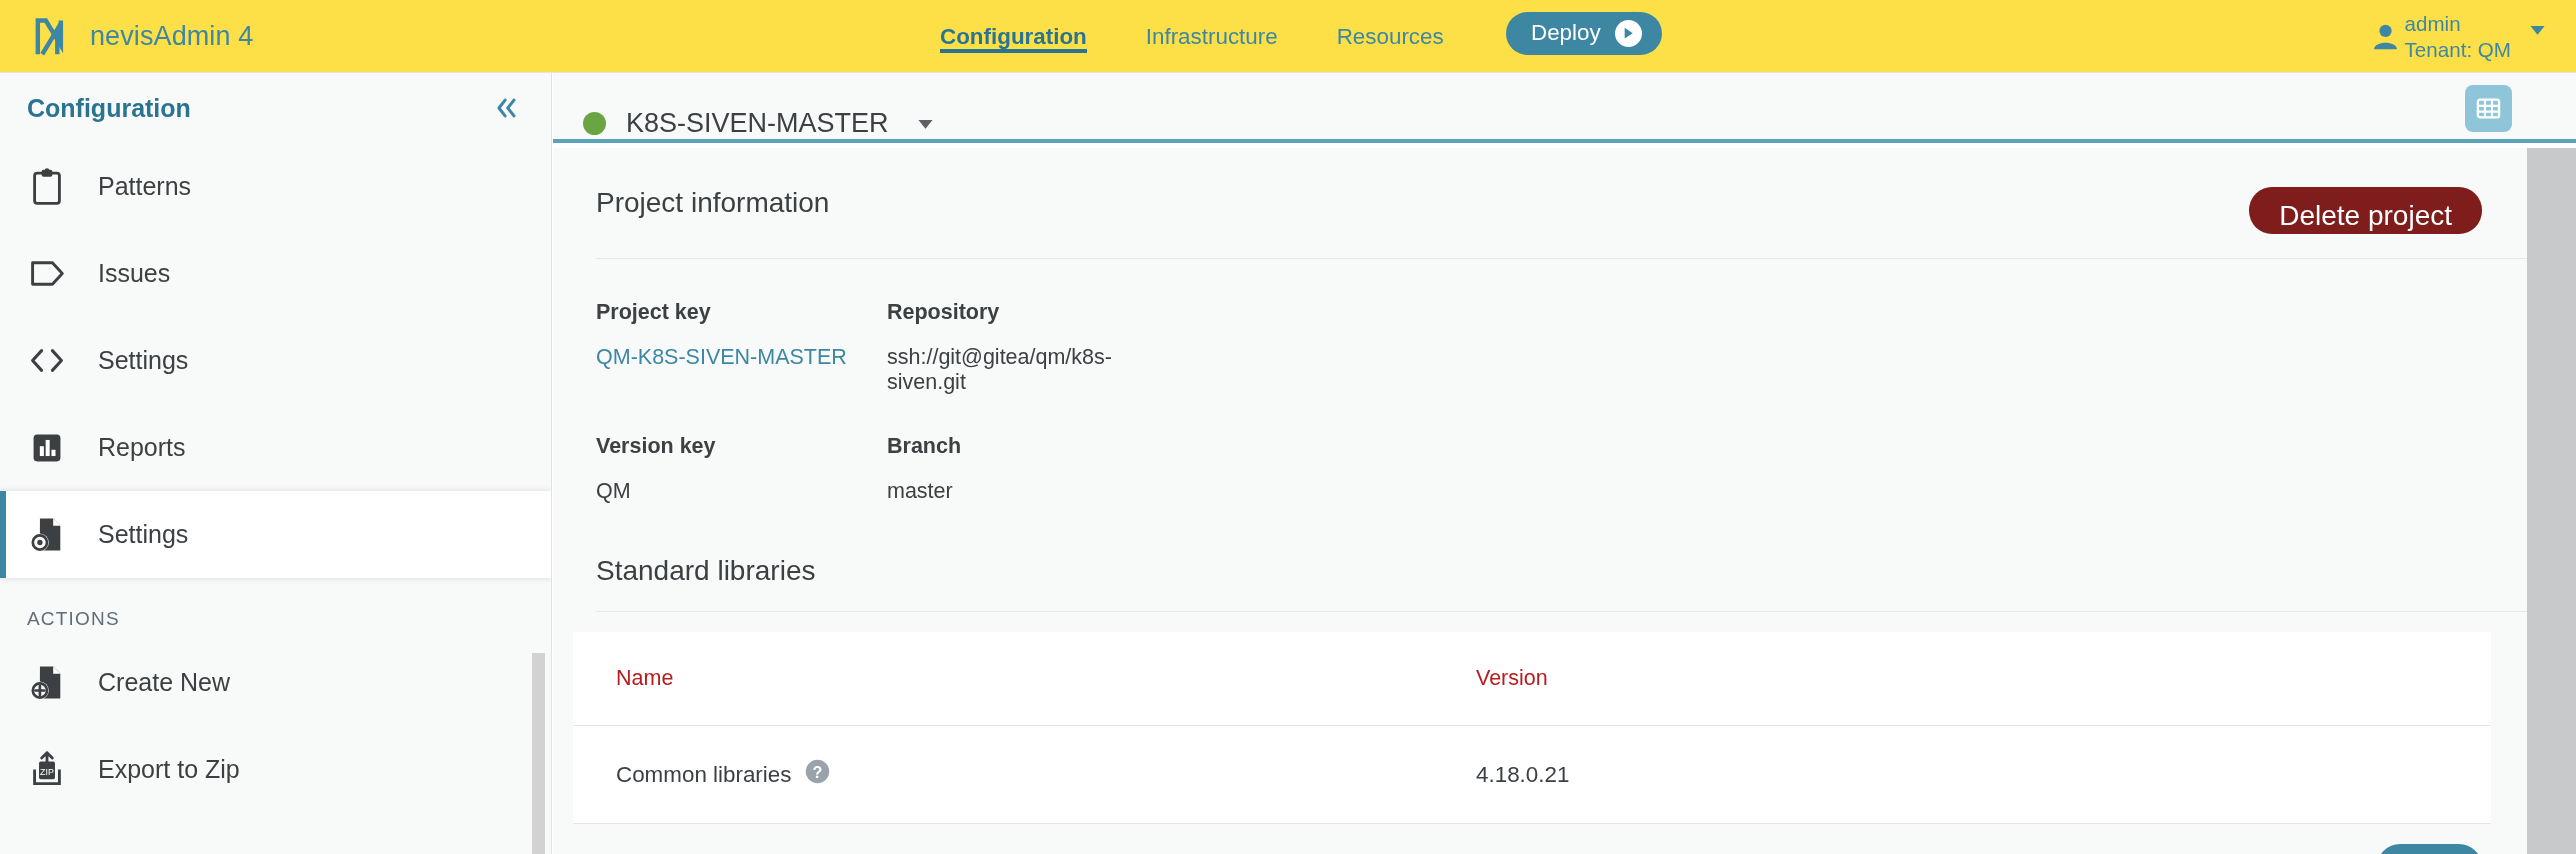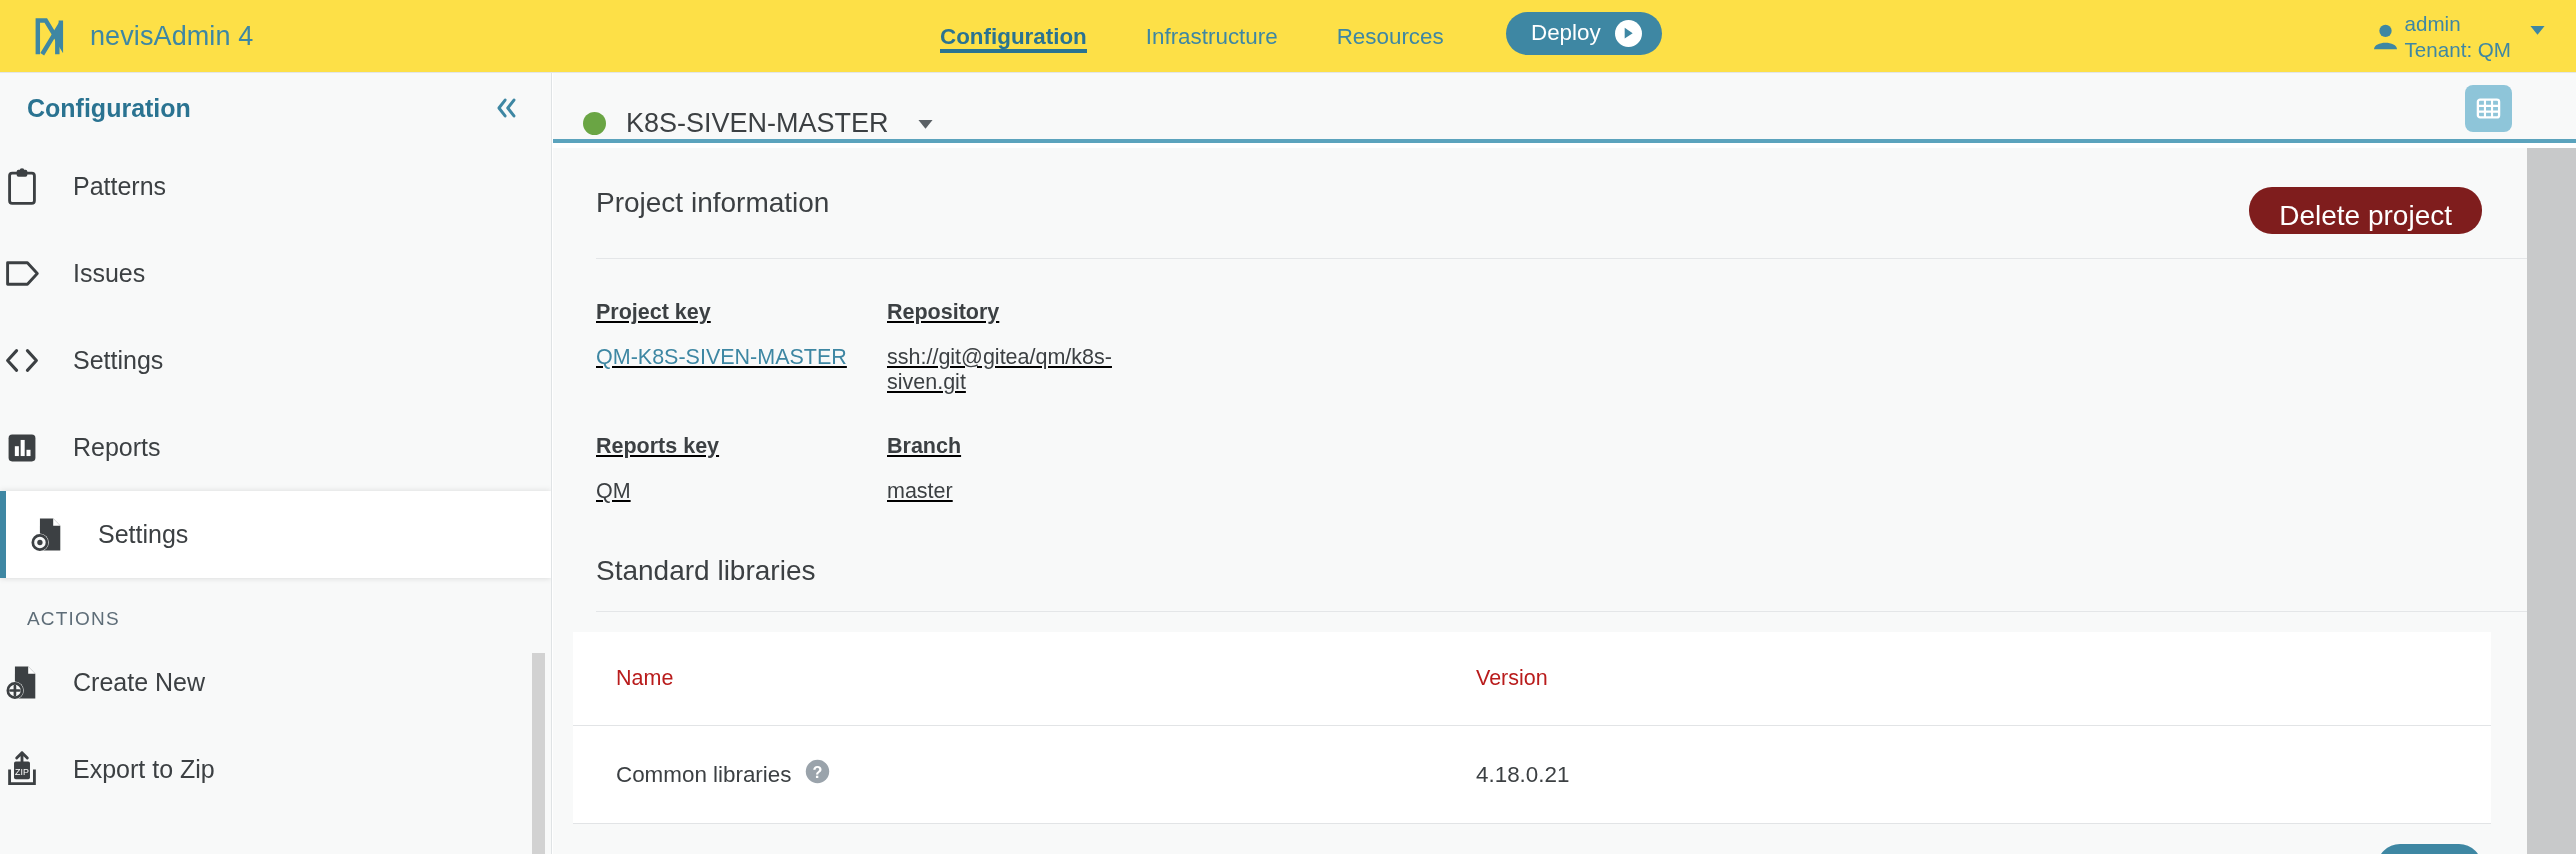"Patterns" .nav-item { padding-left: none -> 25px }
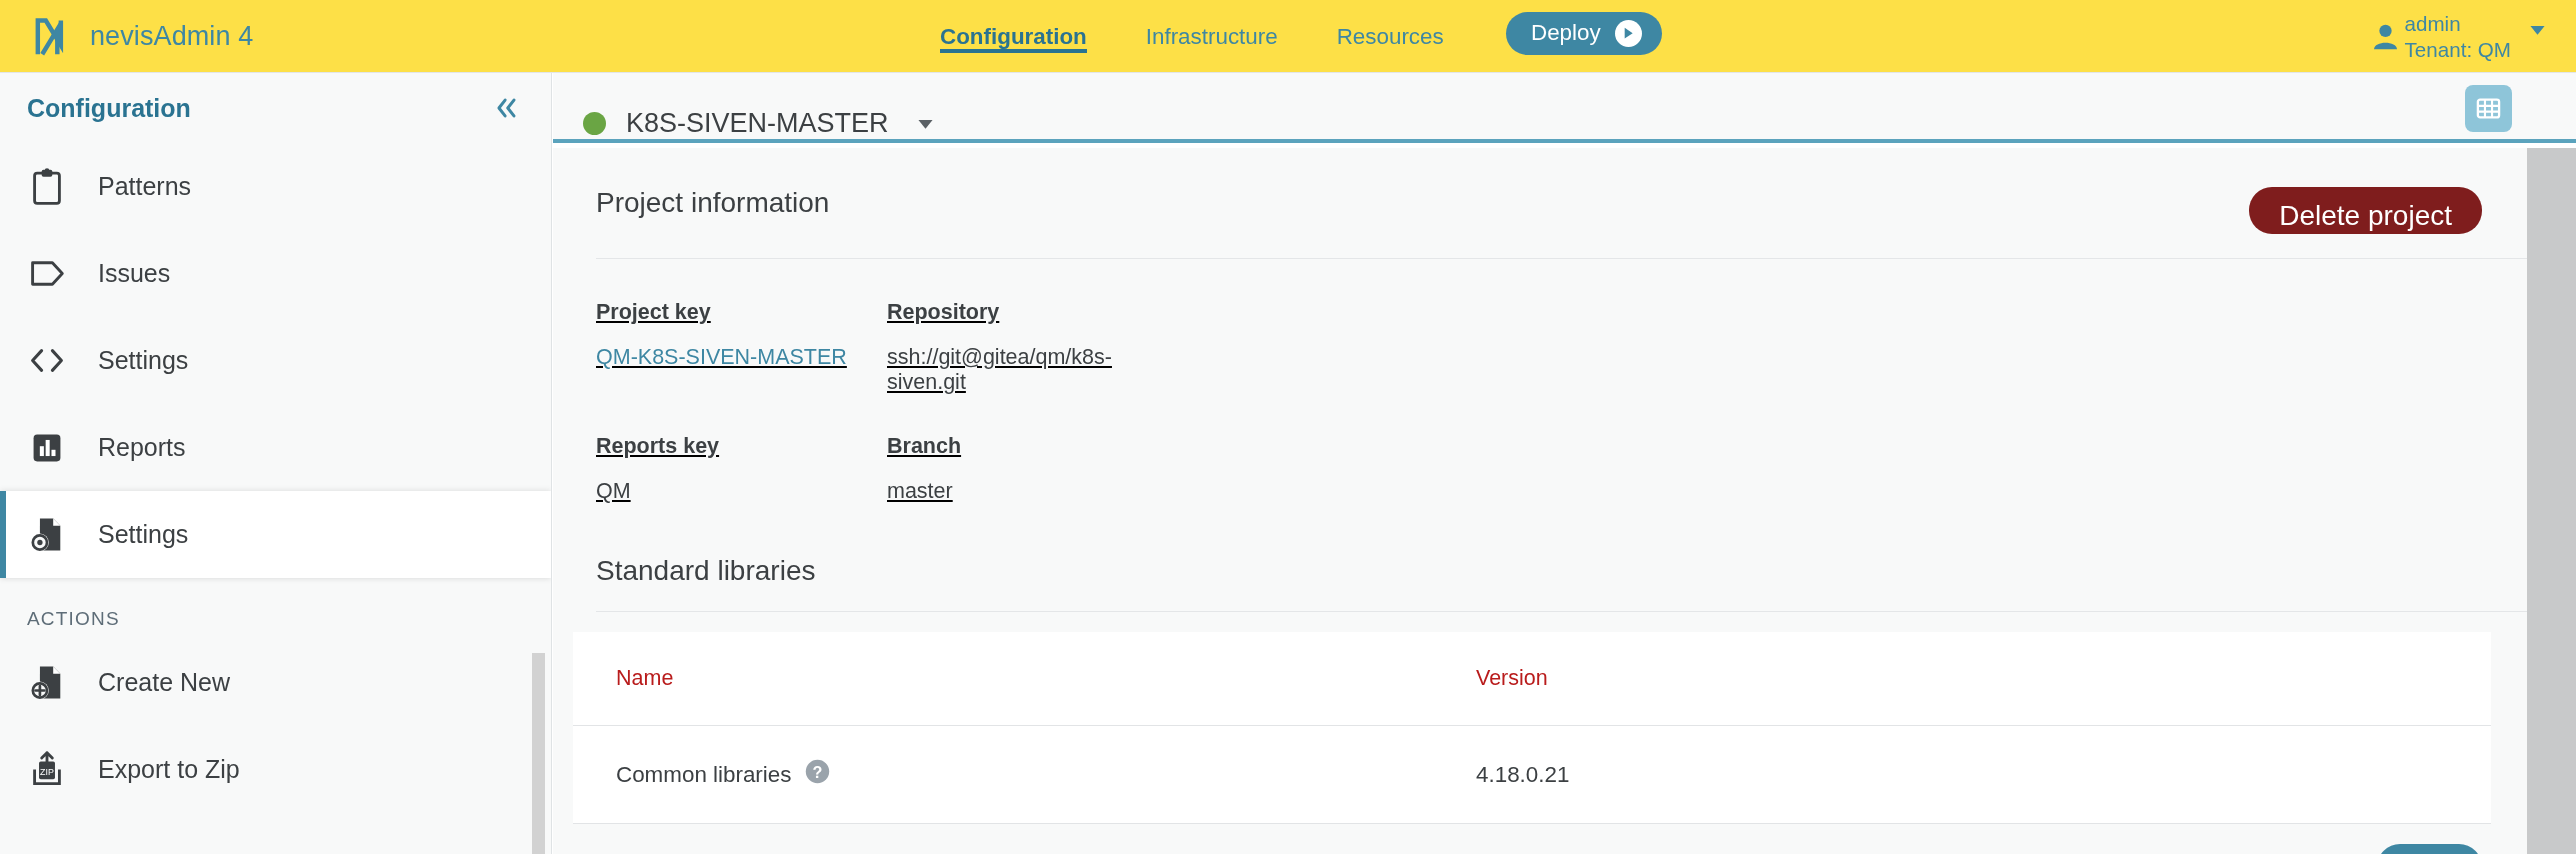"Project key" .info-row { text-decoration: underline -> none }
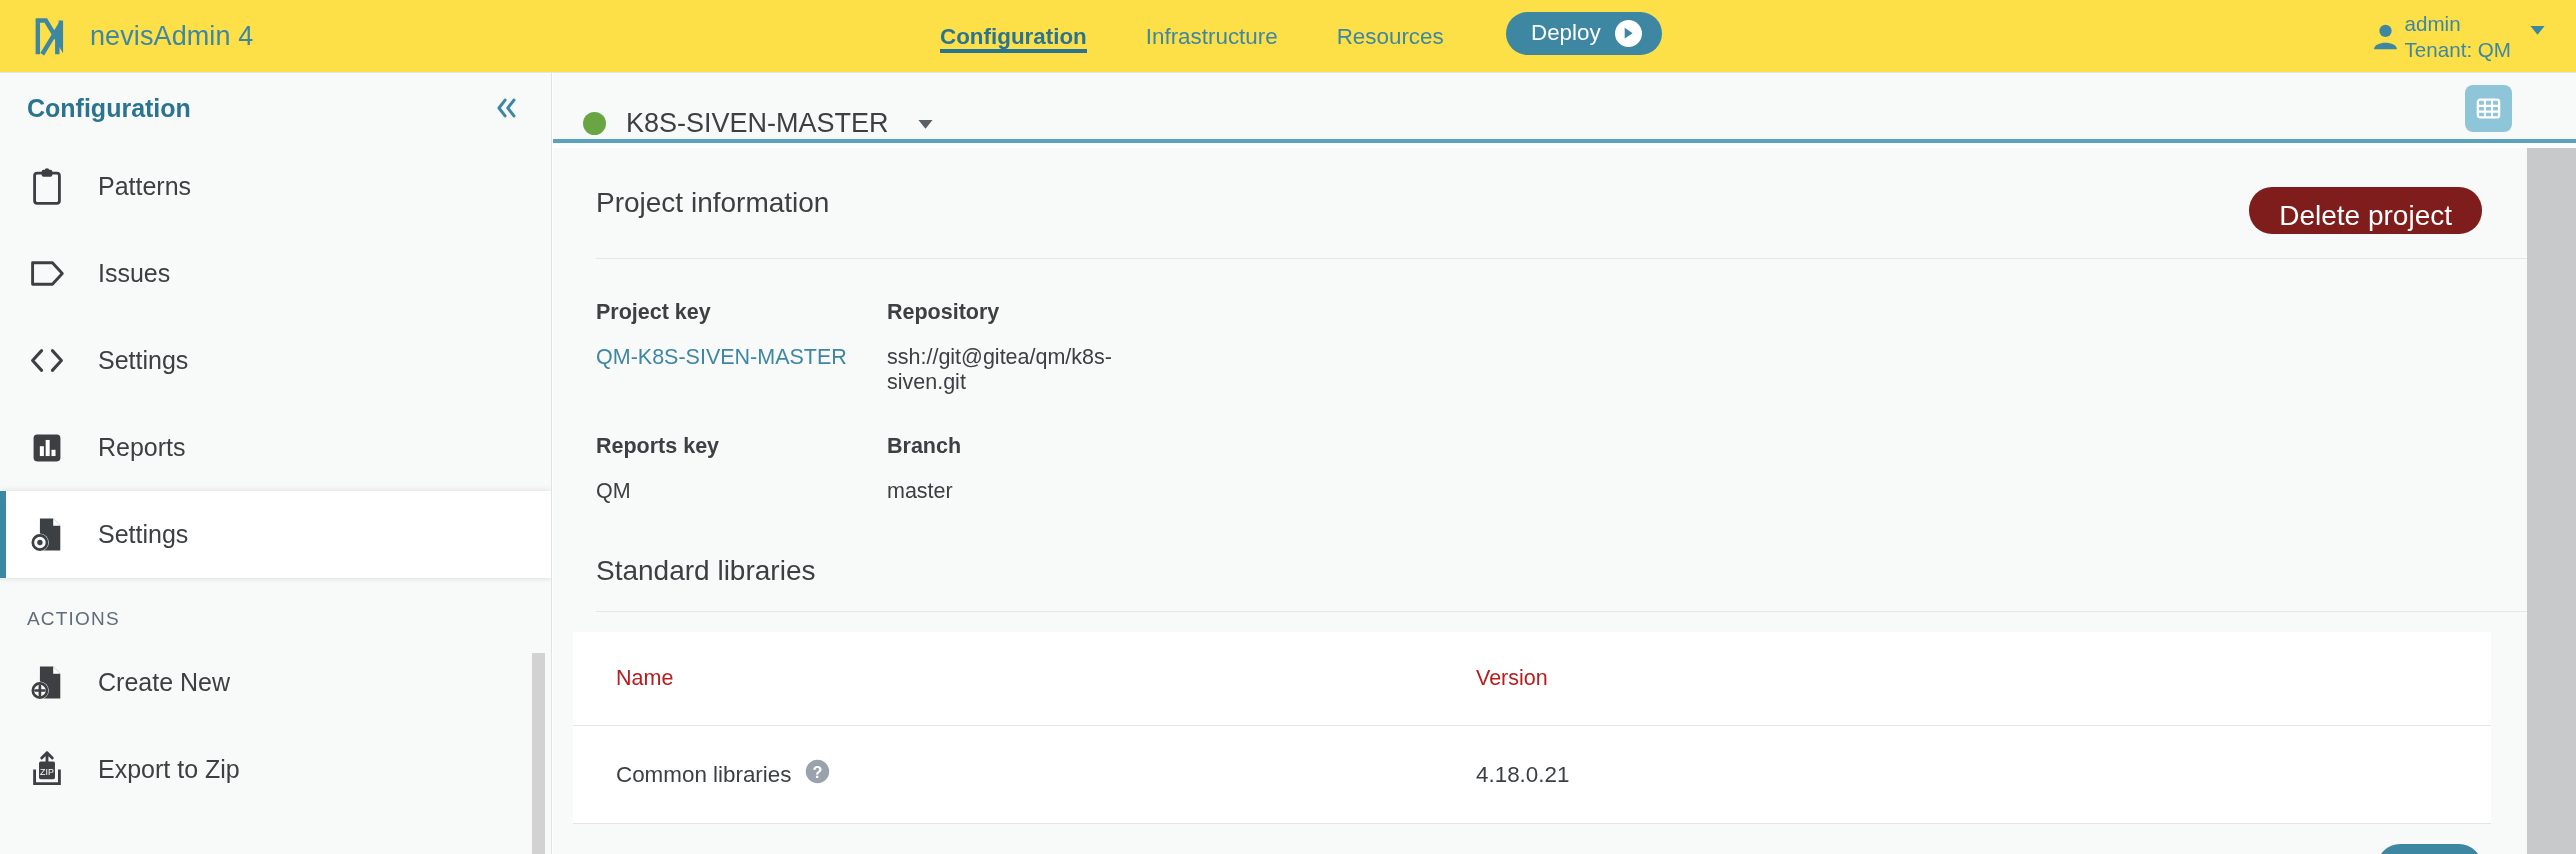"Reports key" div.info-label { text: Reports -> Version }
